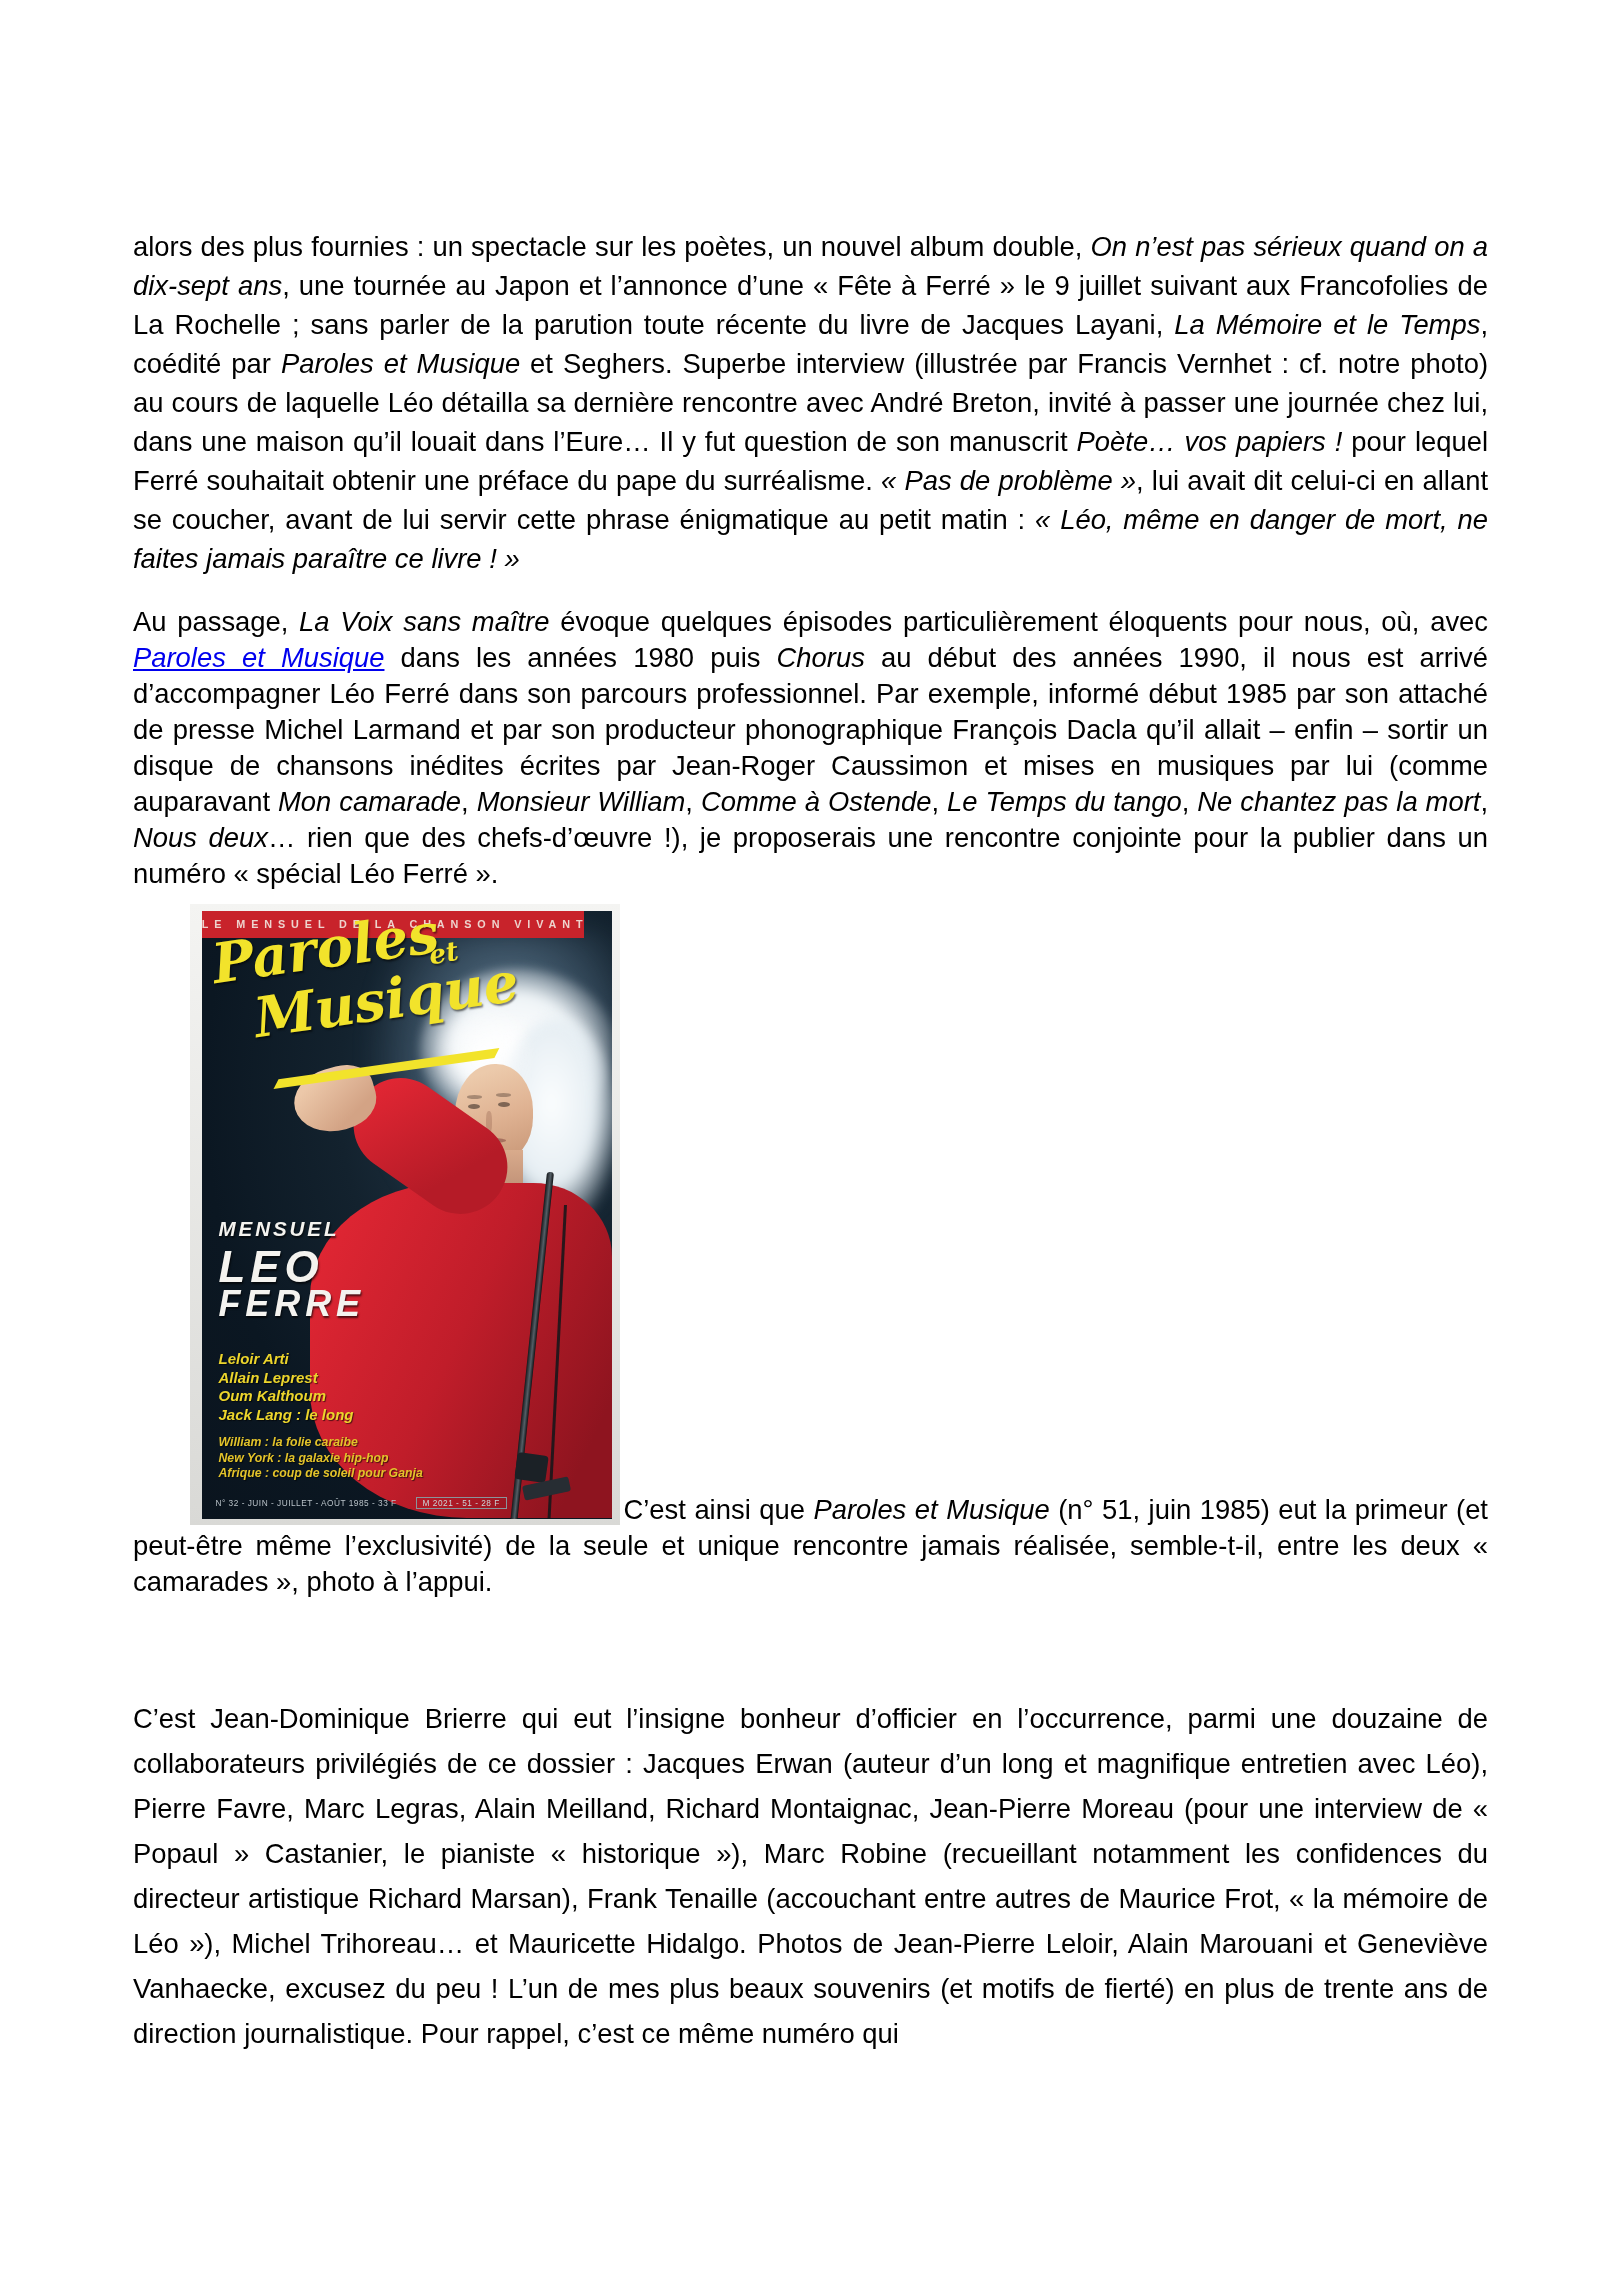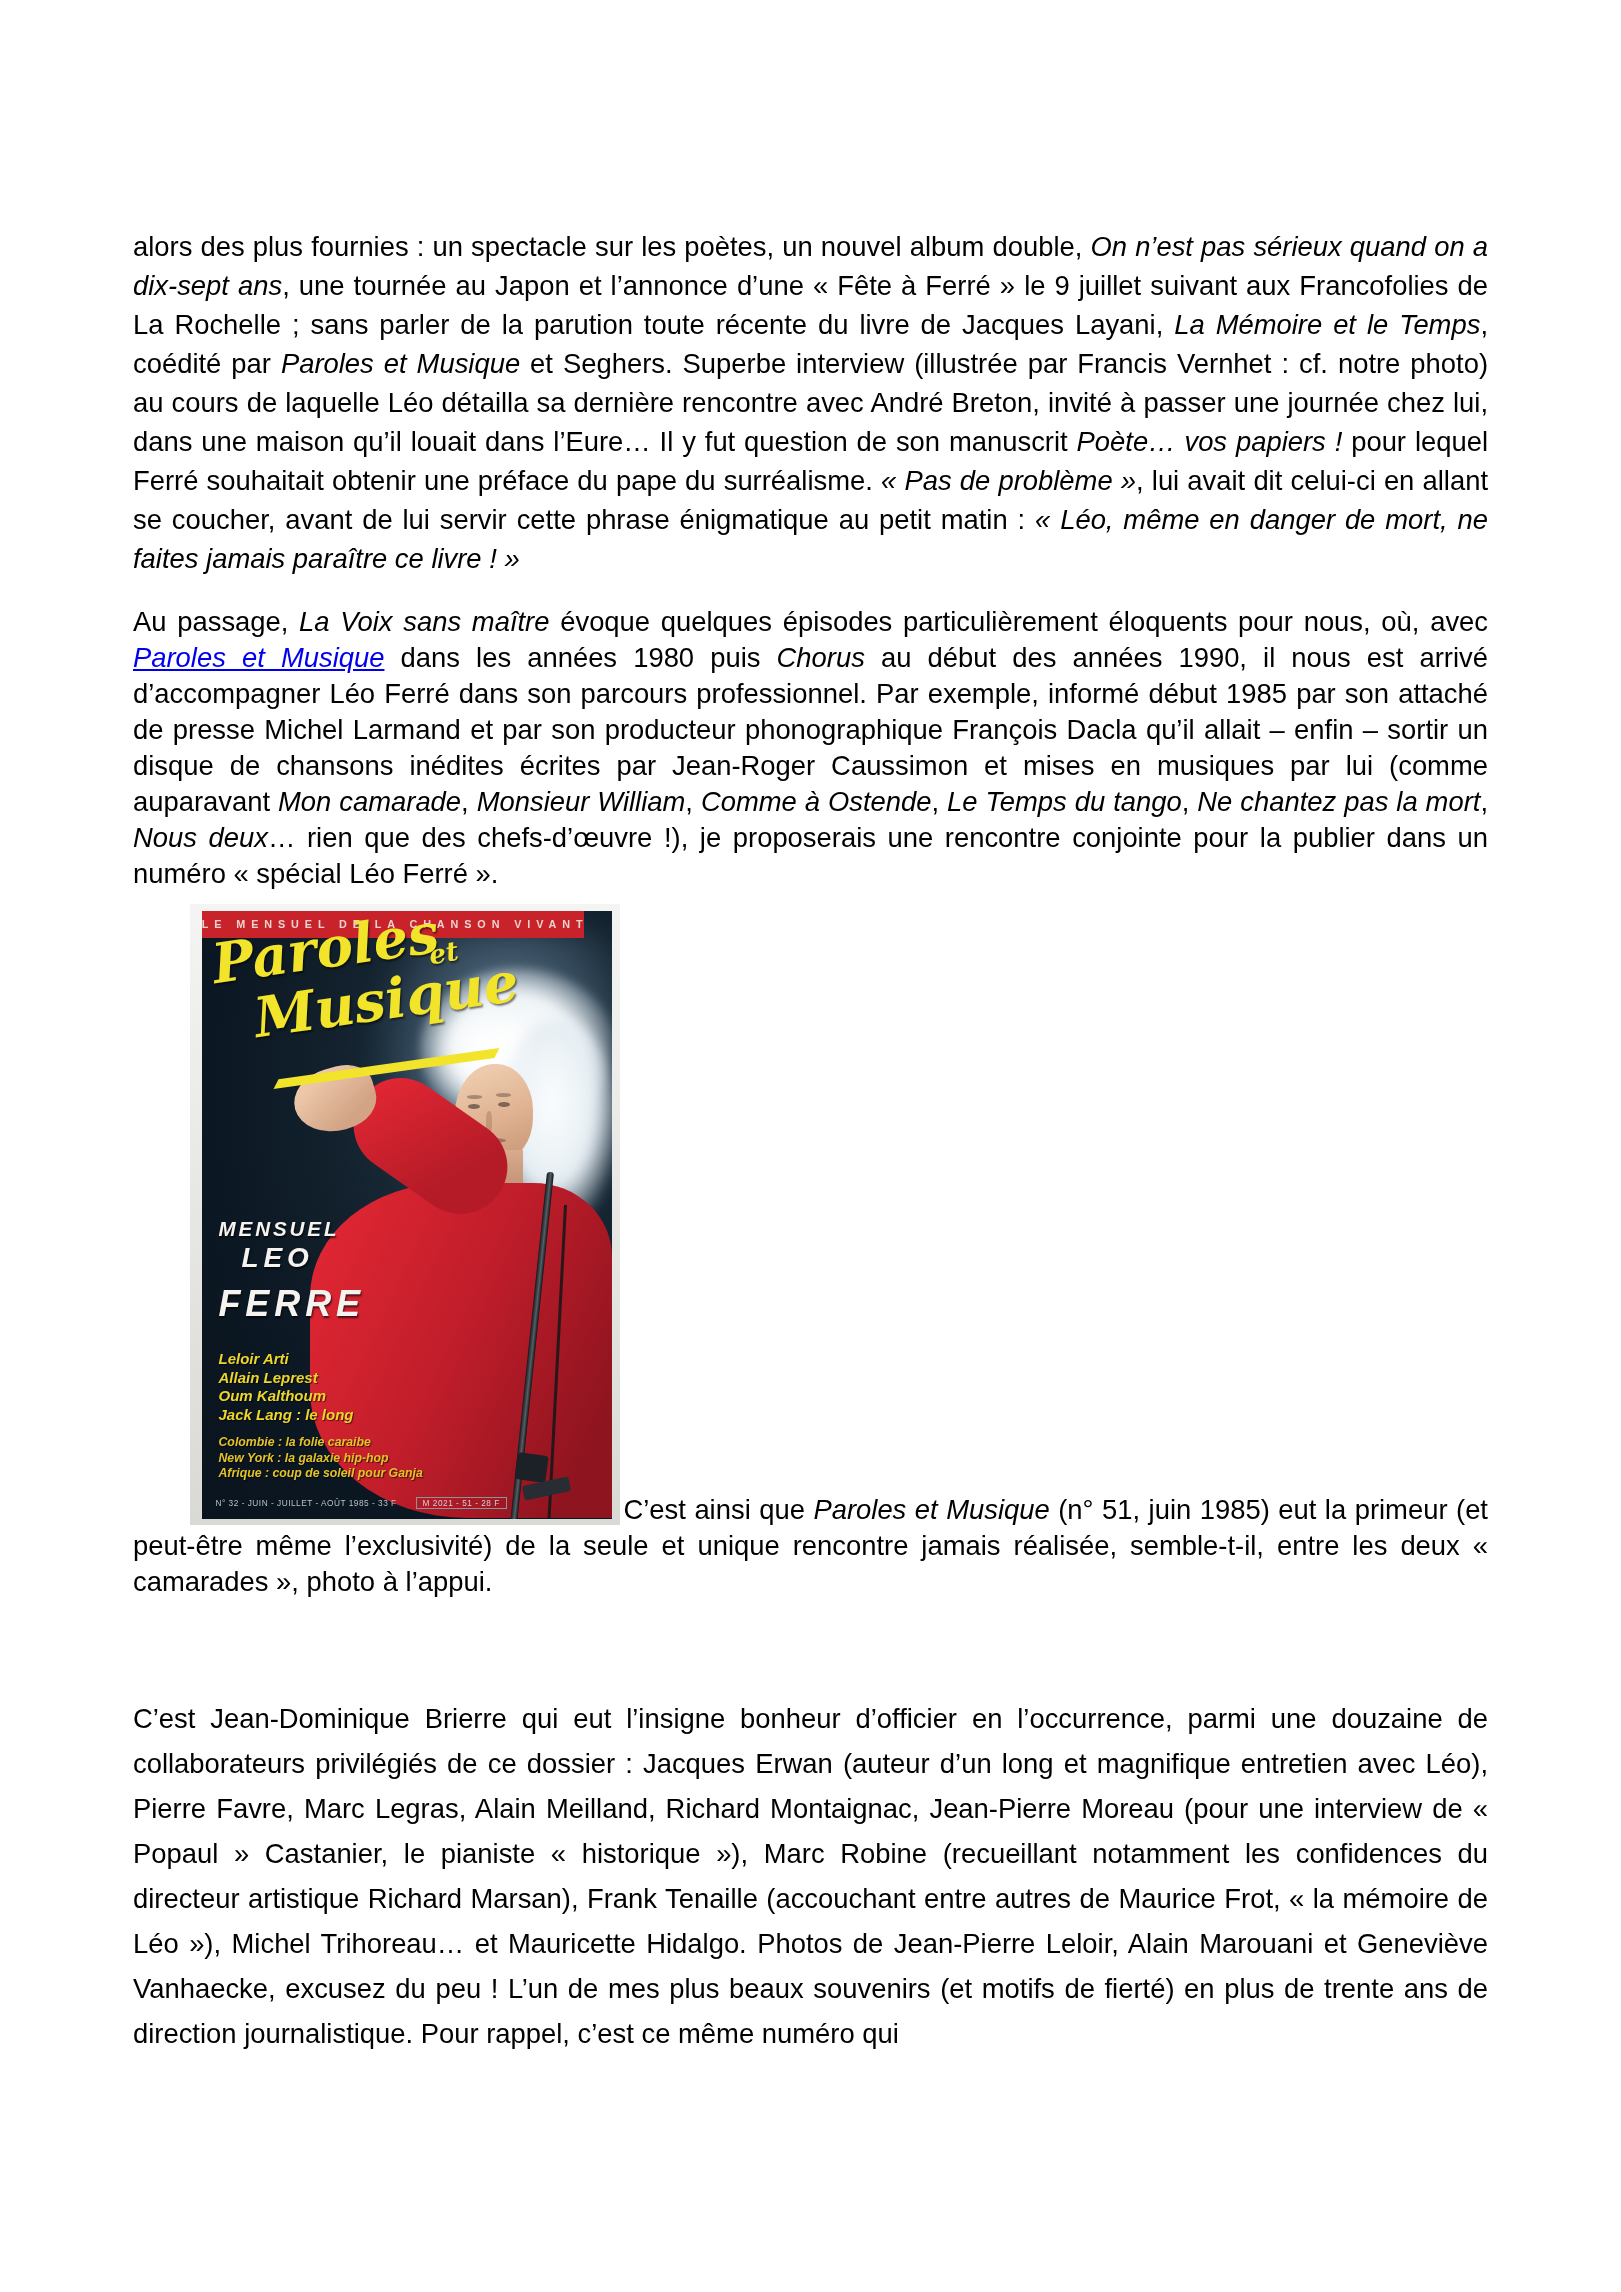"LEO" .leo { font-size: 28px -> 44px; margin-left: 23px -> none }
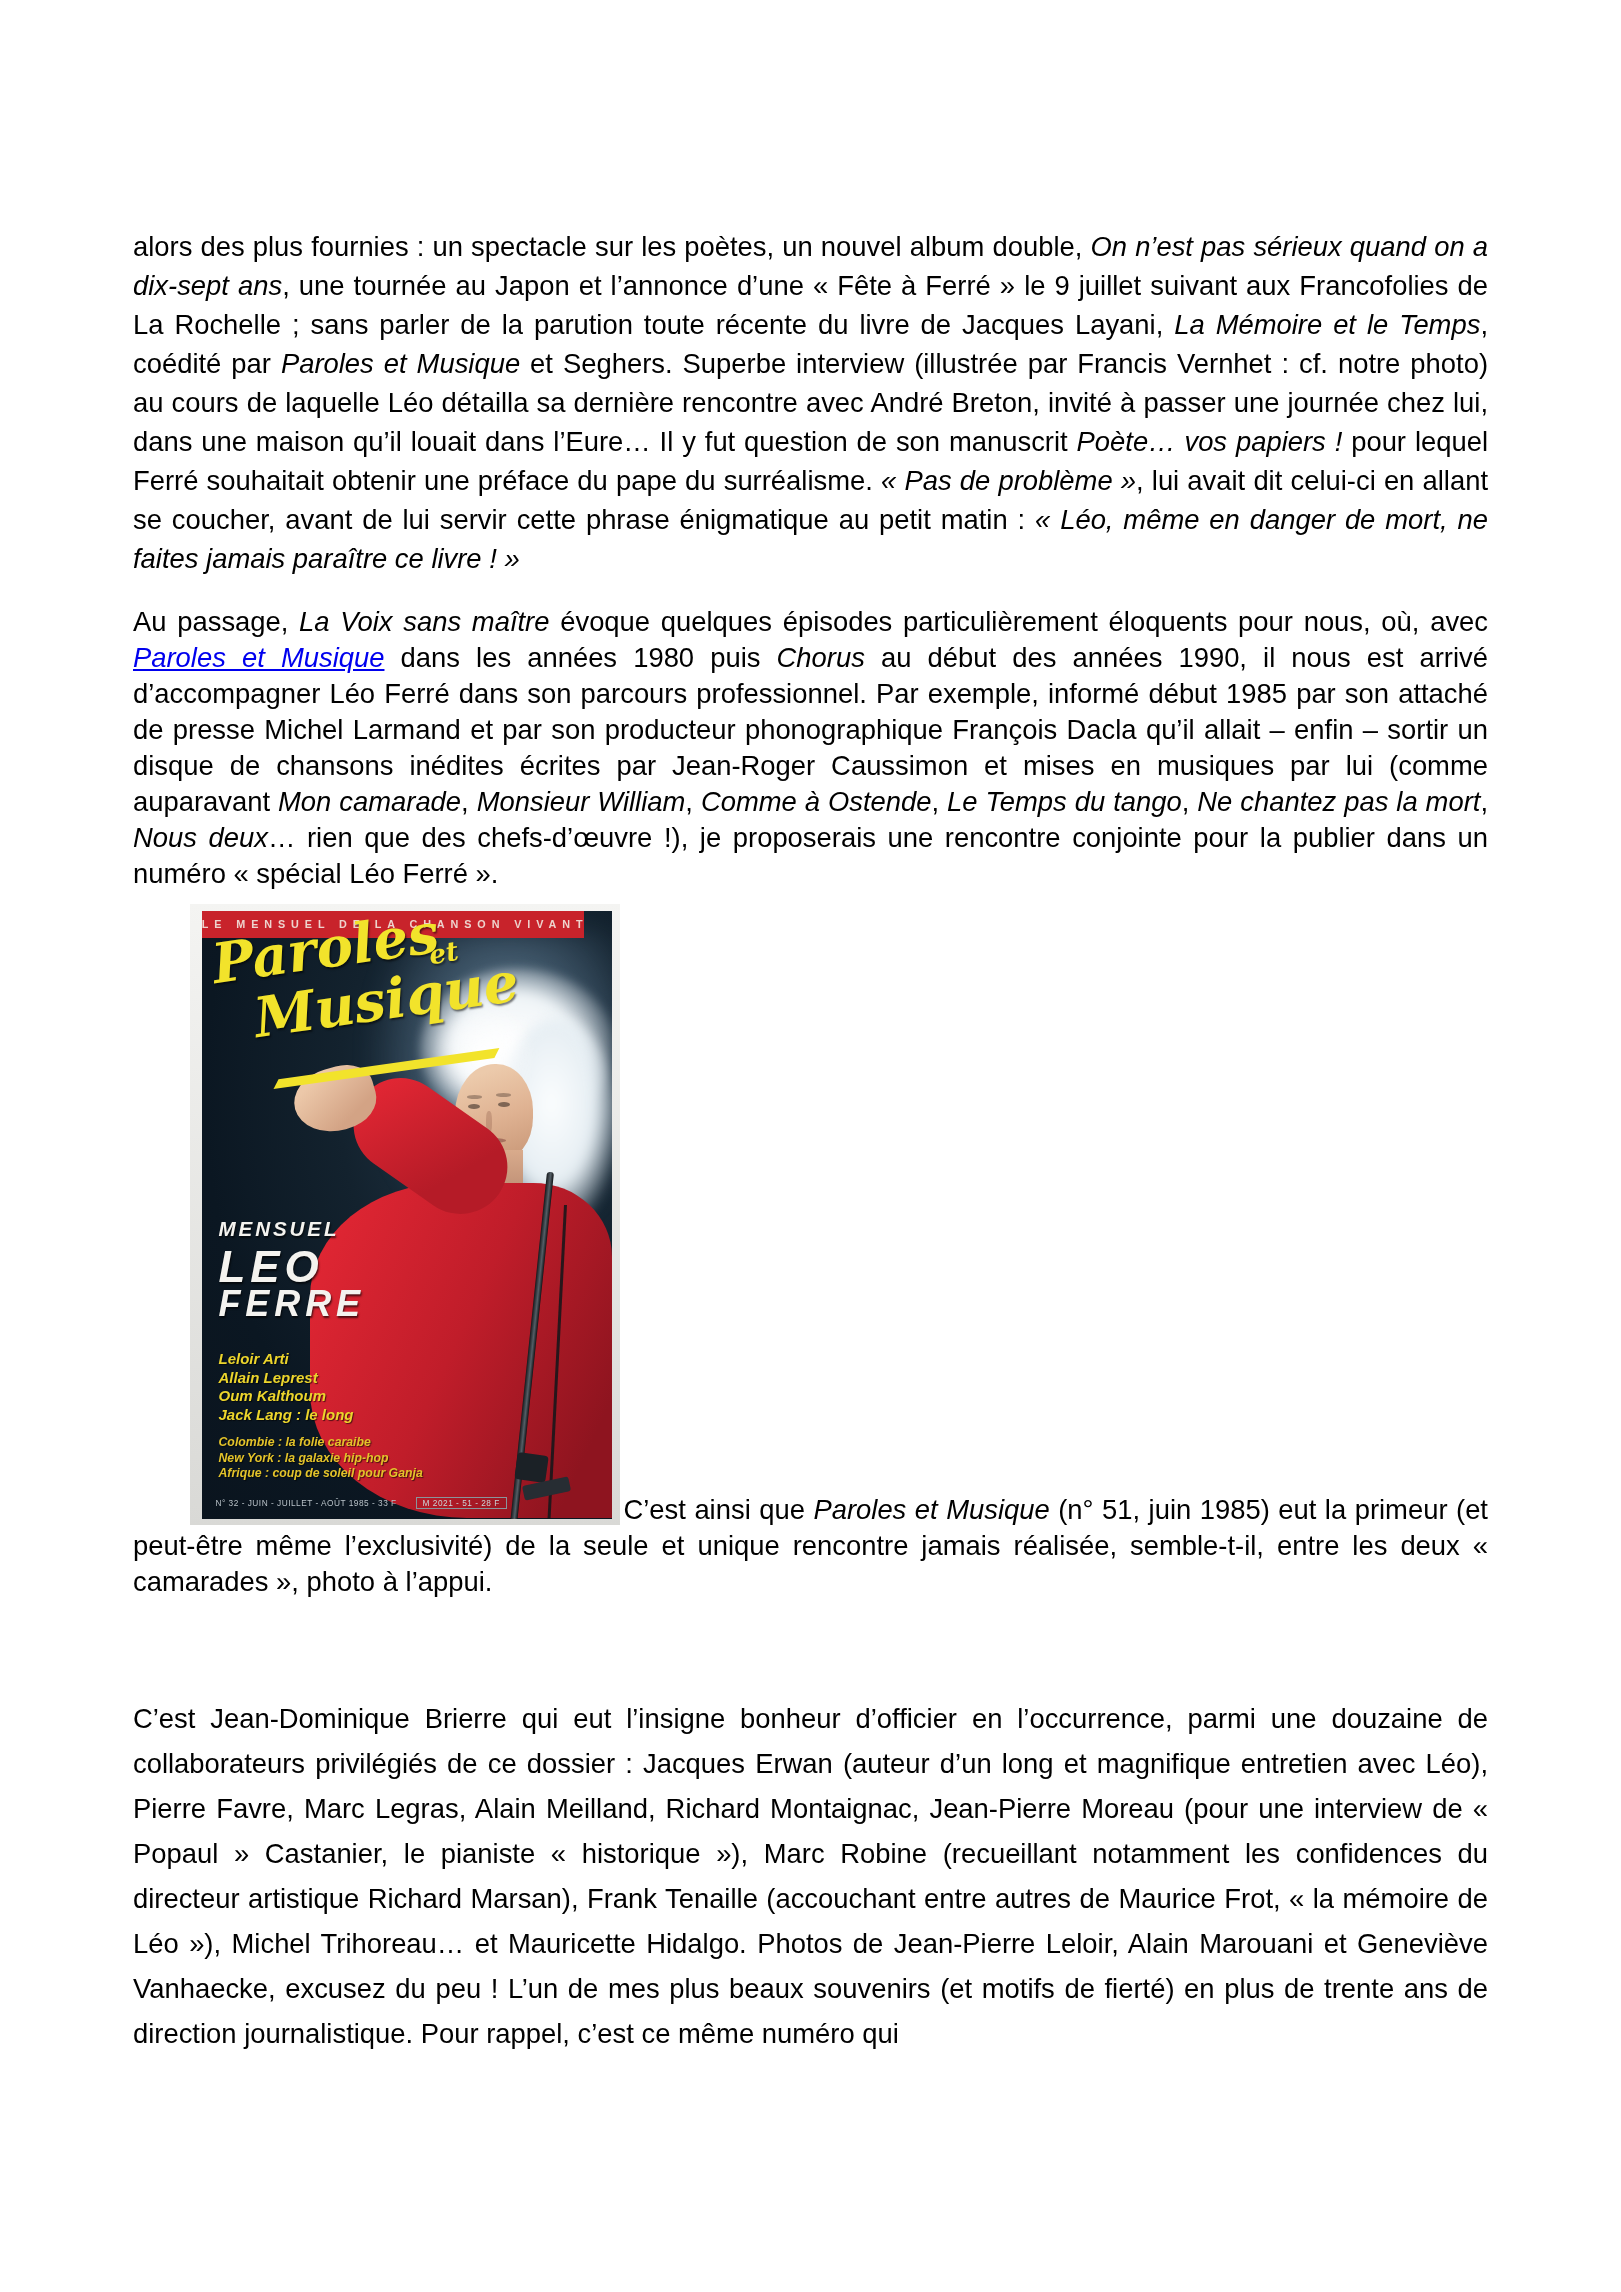"Colombie : la folie caraibe" div { text: Colombie -> William }
